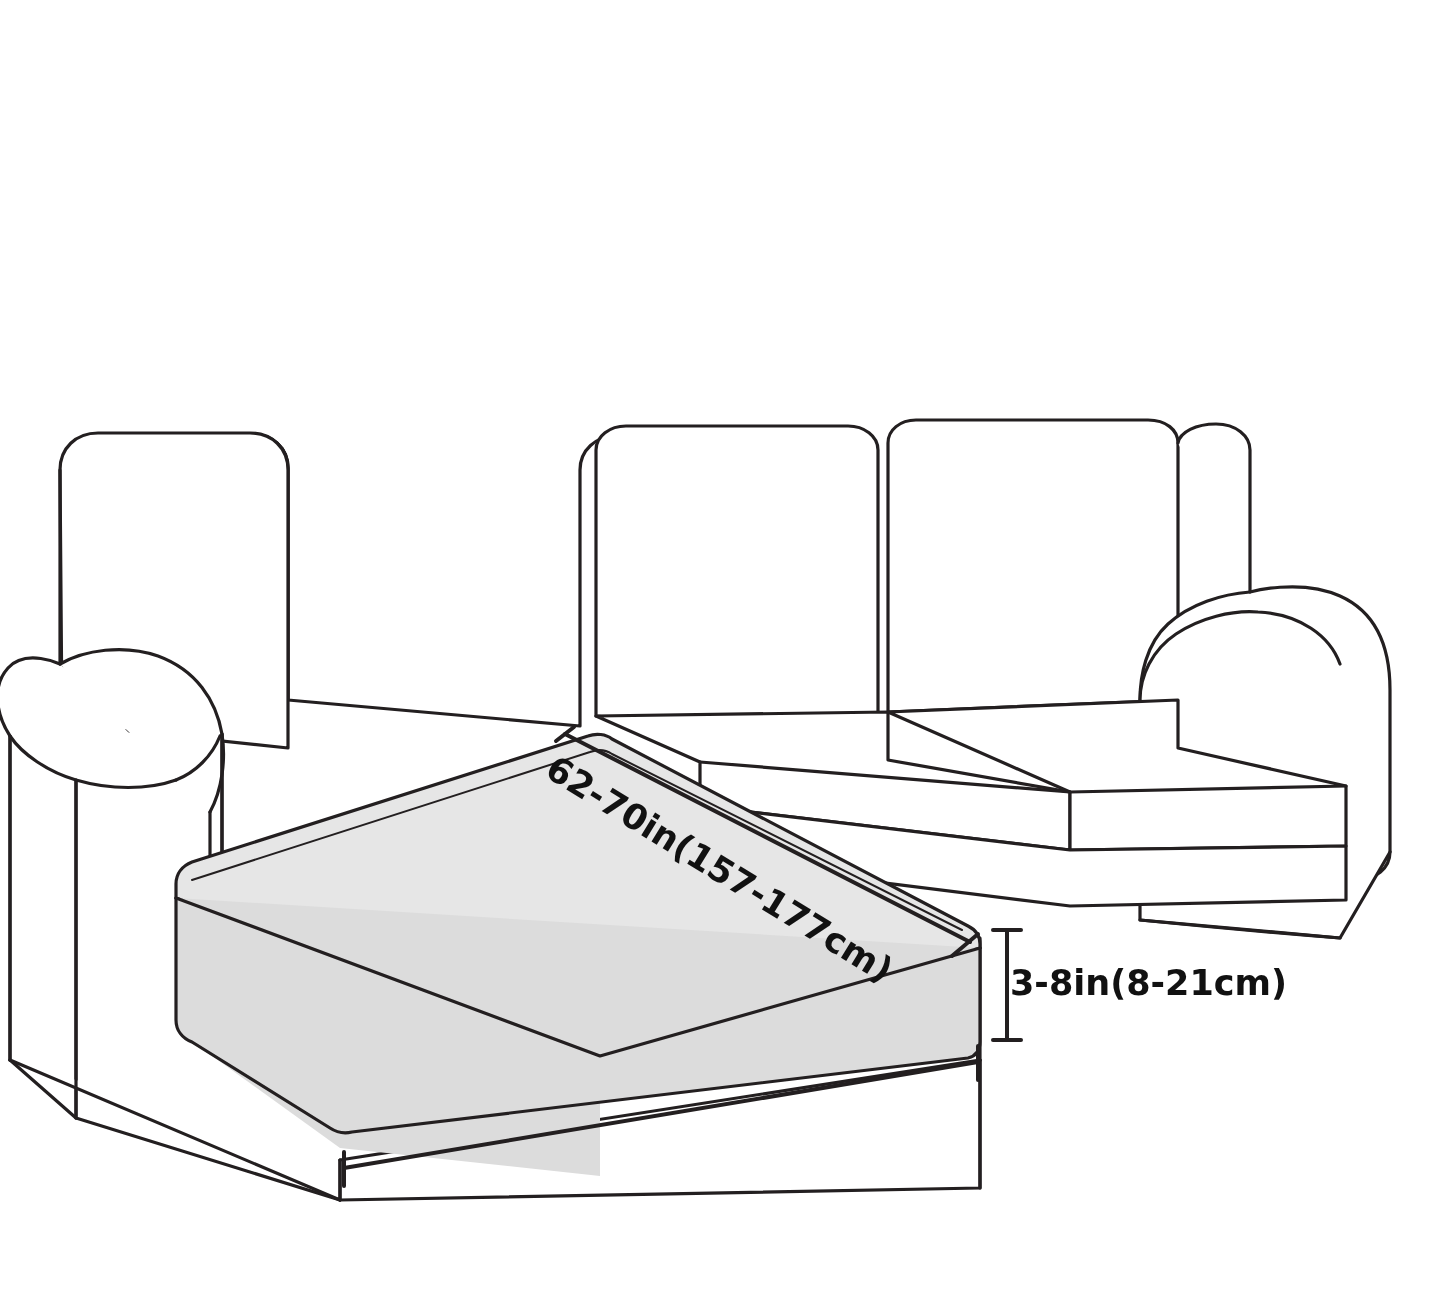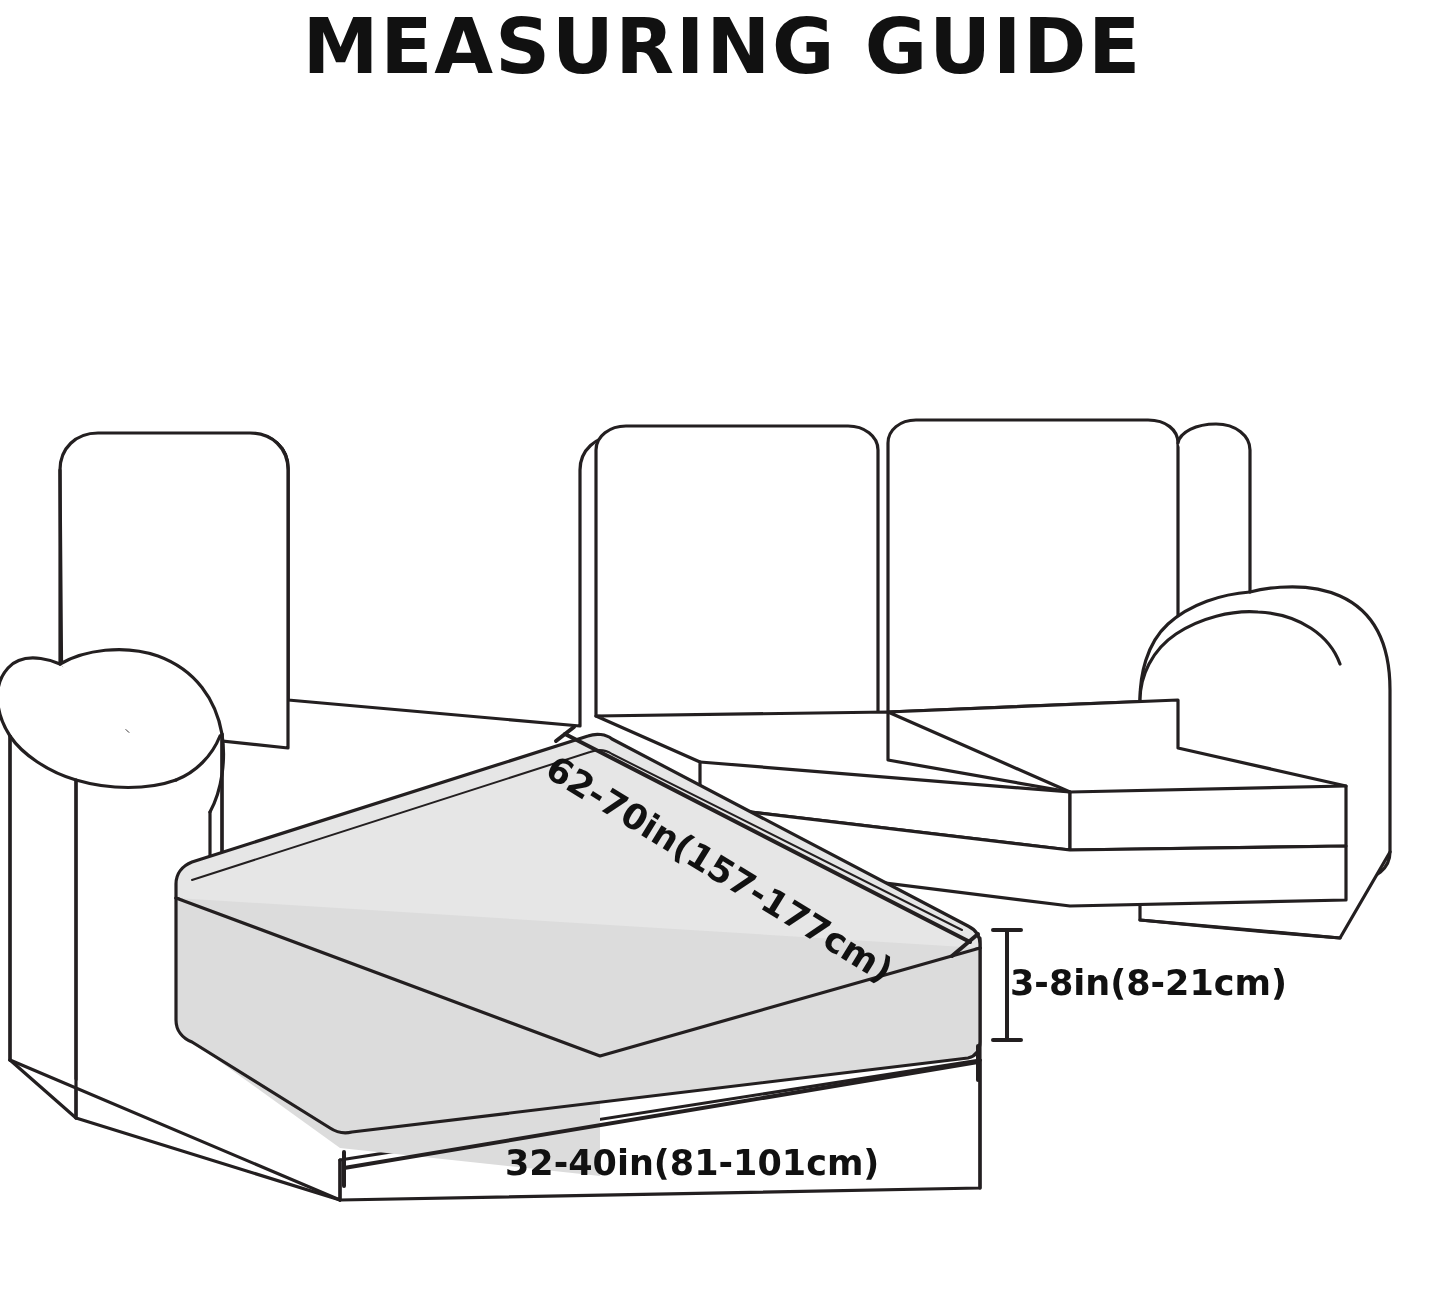"MEASURING GUIDE" div { html: <div>MEASURING GUIDE</div> -> none }
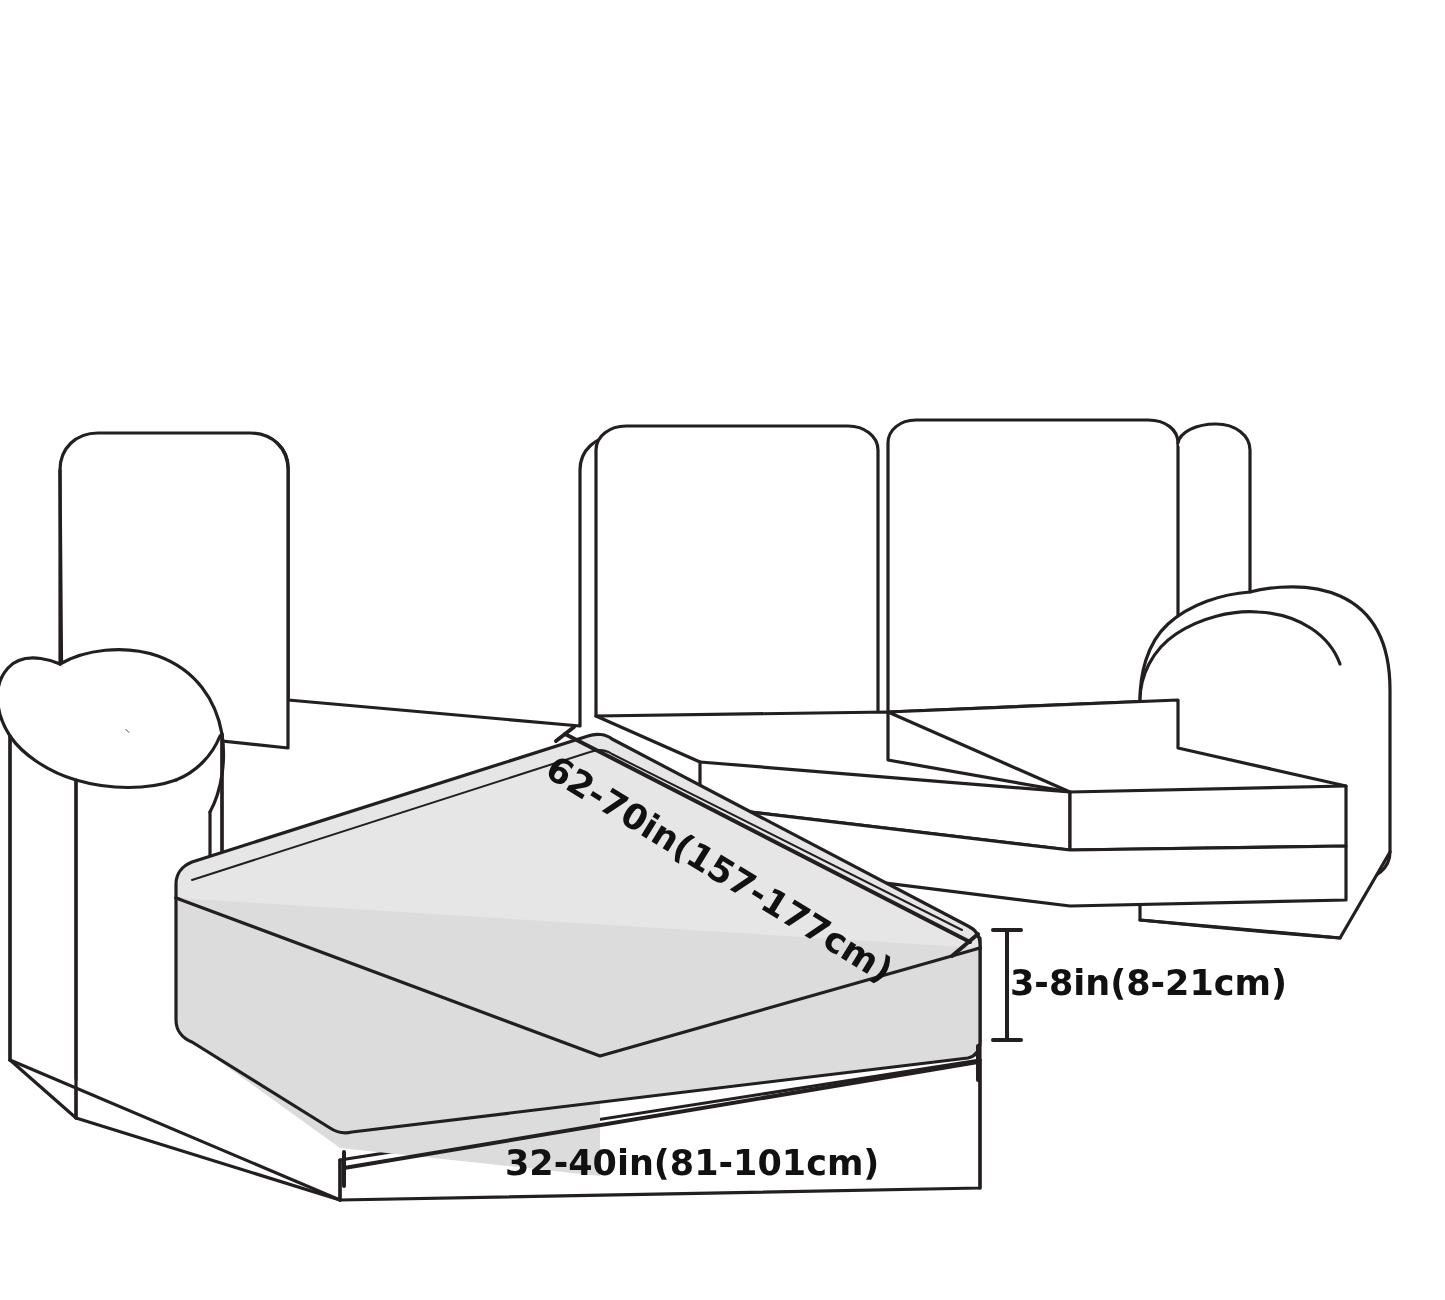"32-40in(81-101cm)" div.dim-label { html: <div>32-40in(81-101cm)</div> -> none }
